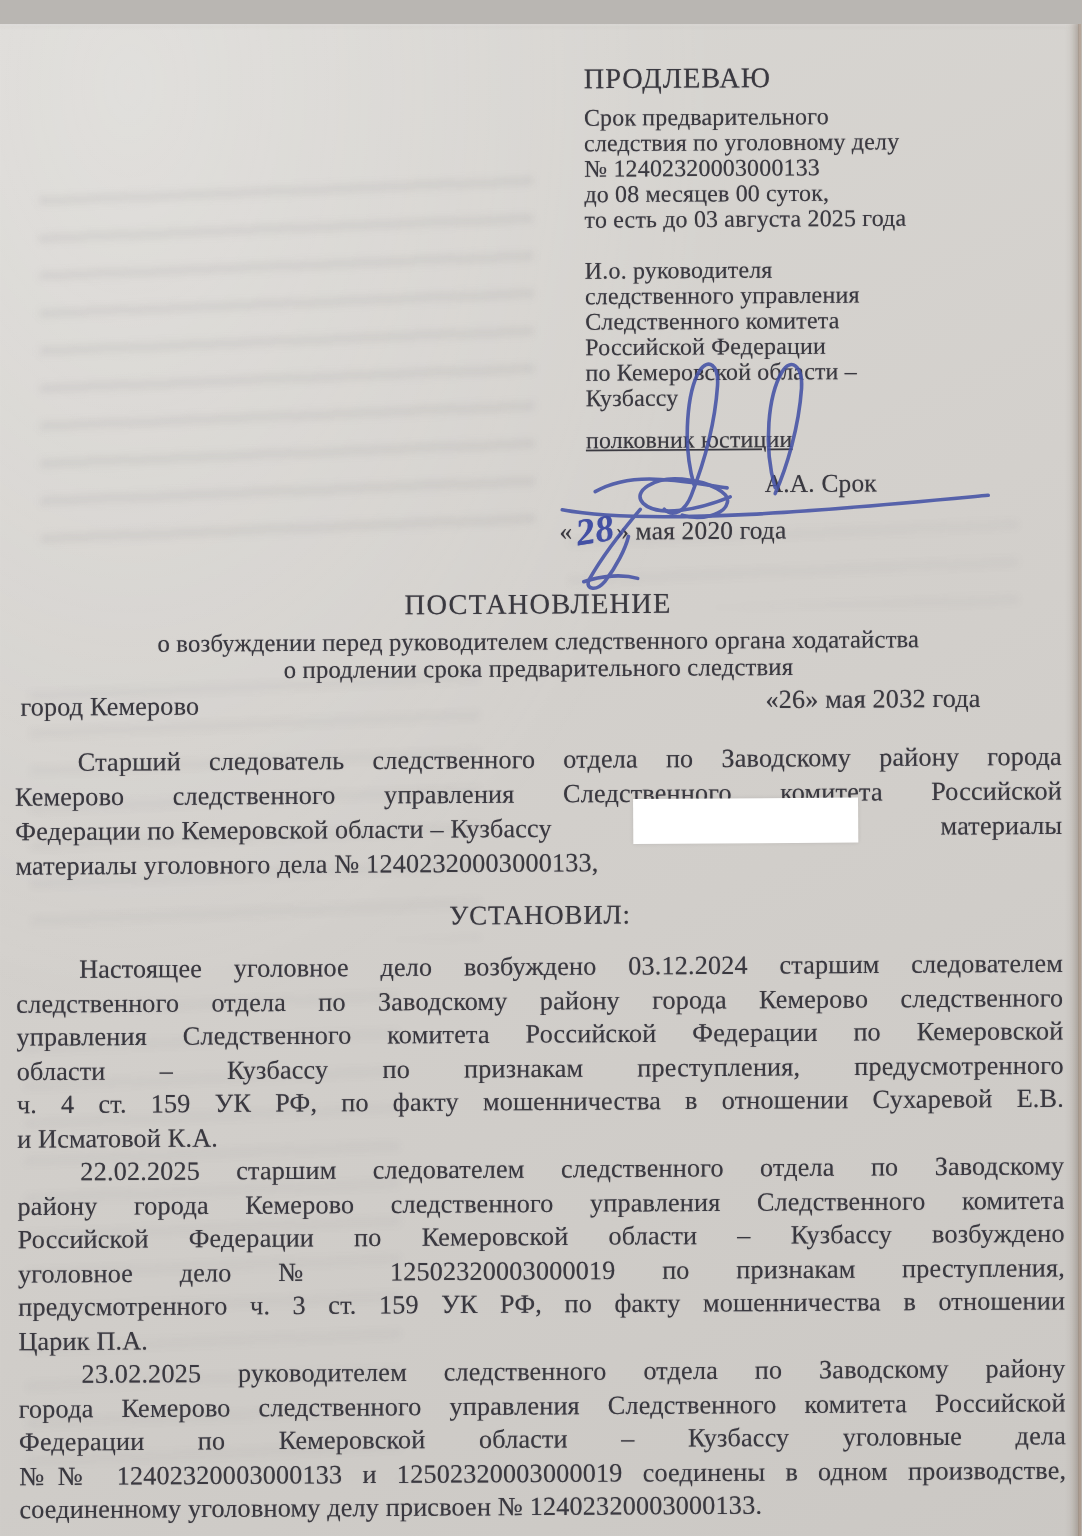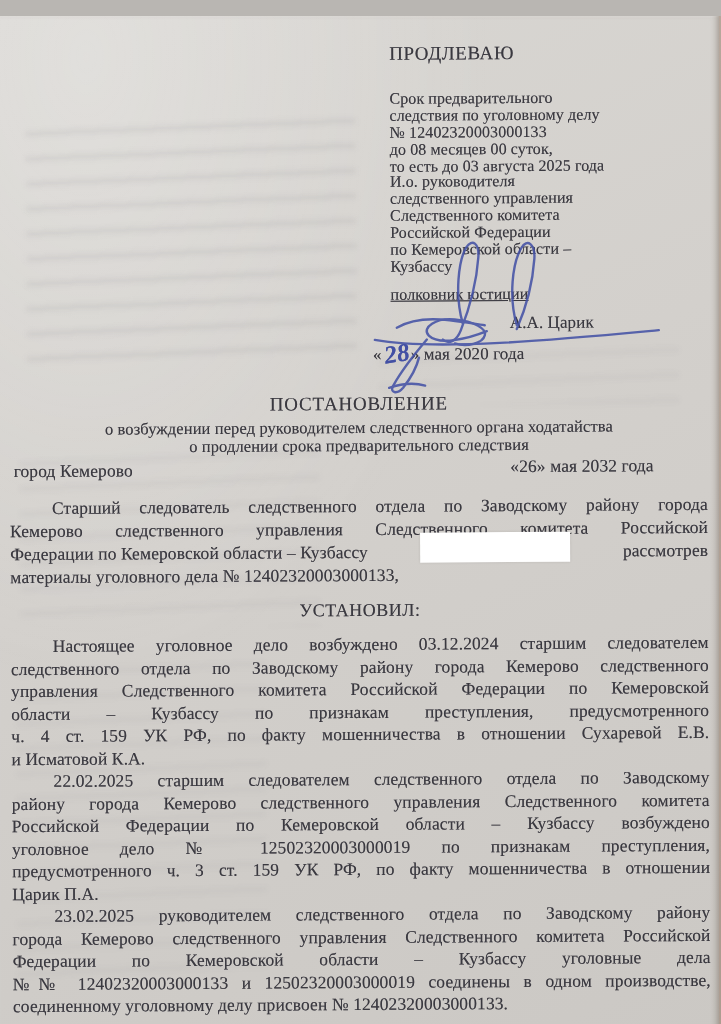"Срок предварительного" .term { top: 45px -> 26px }
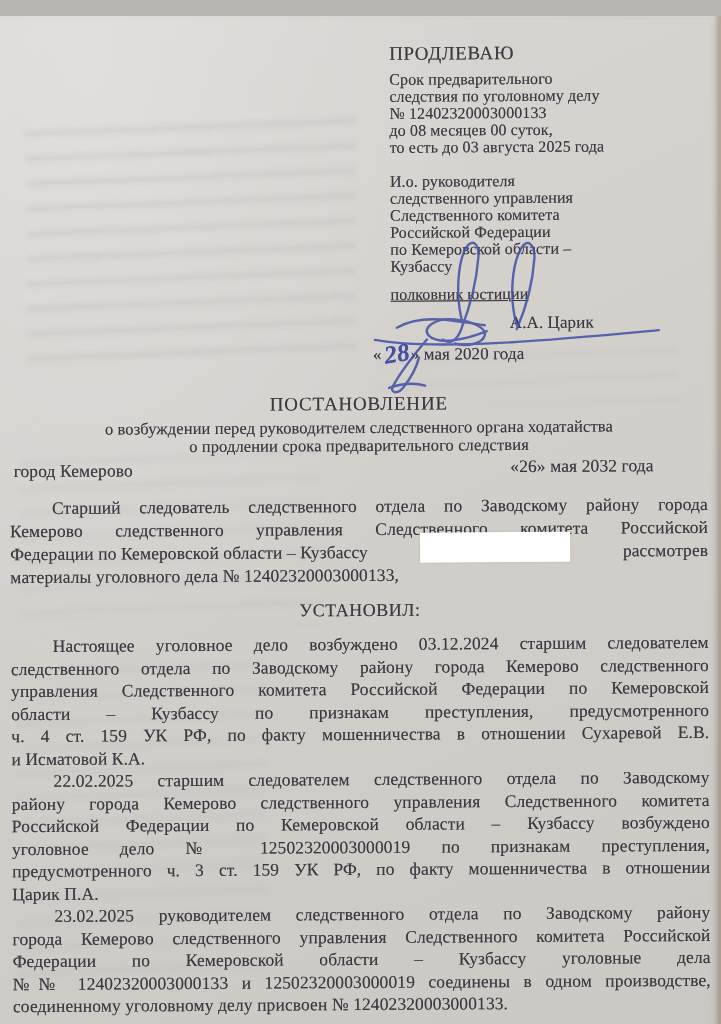"А.А. Царик" div.signame { text: Царик -> Срок }
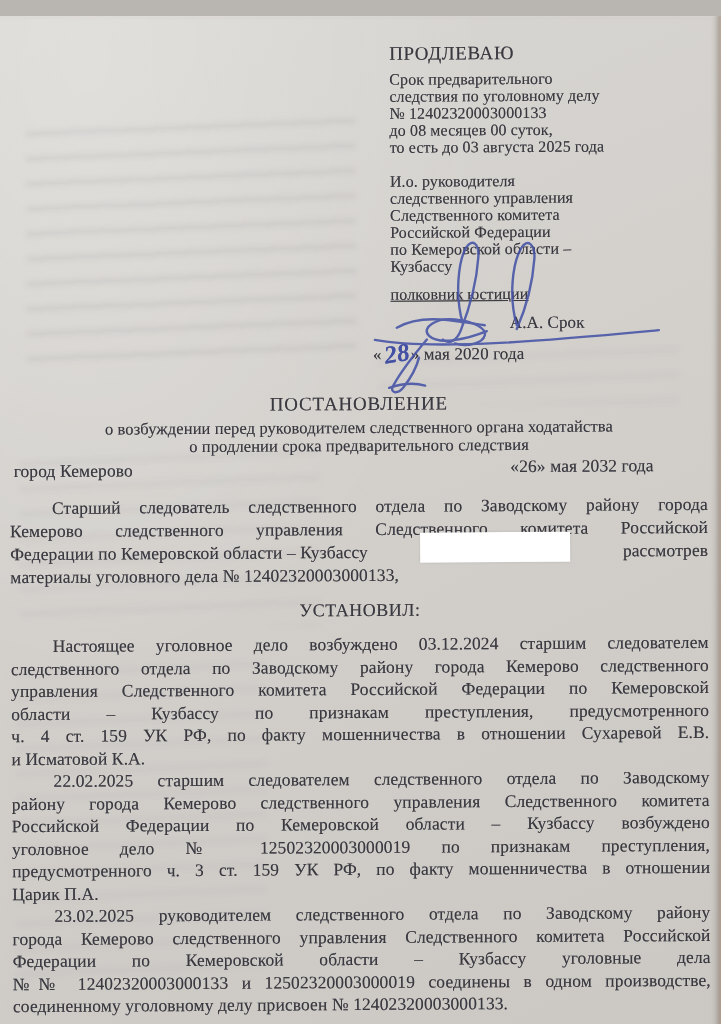"рассмотрев" span { text: рассмотрев -> материалы }
